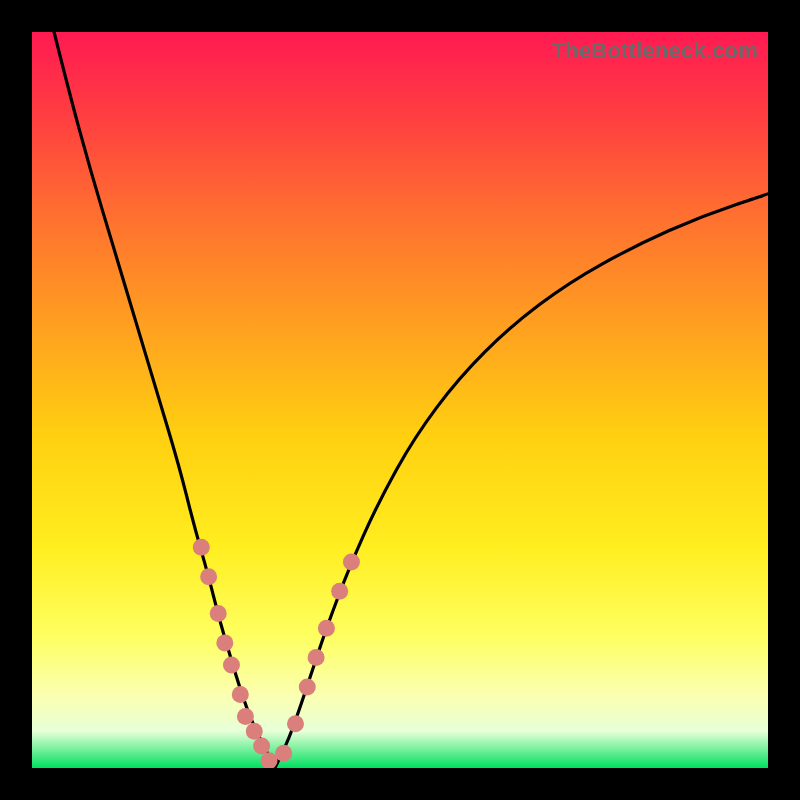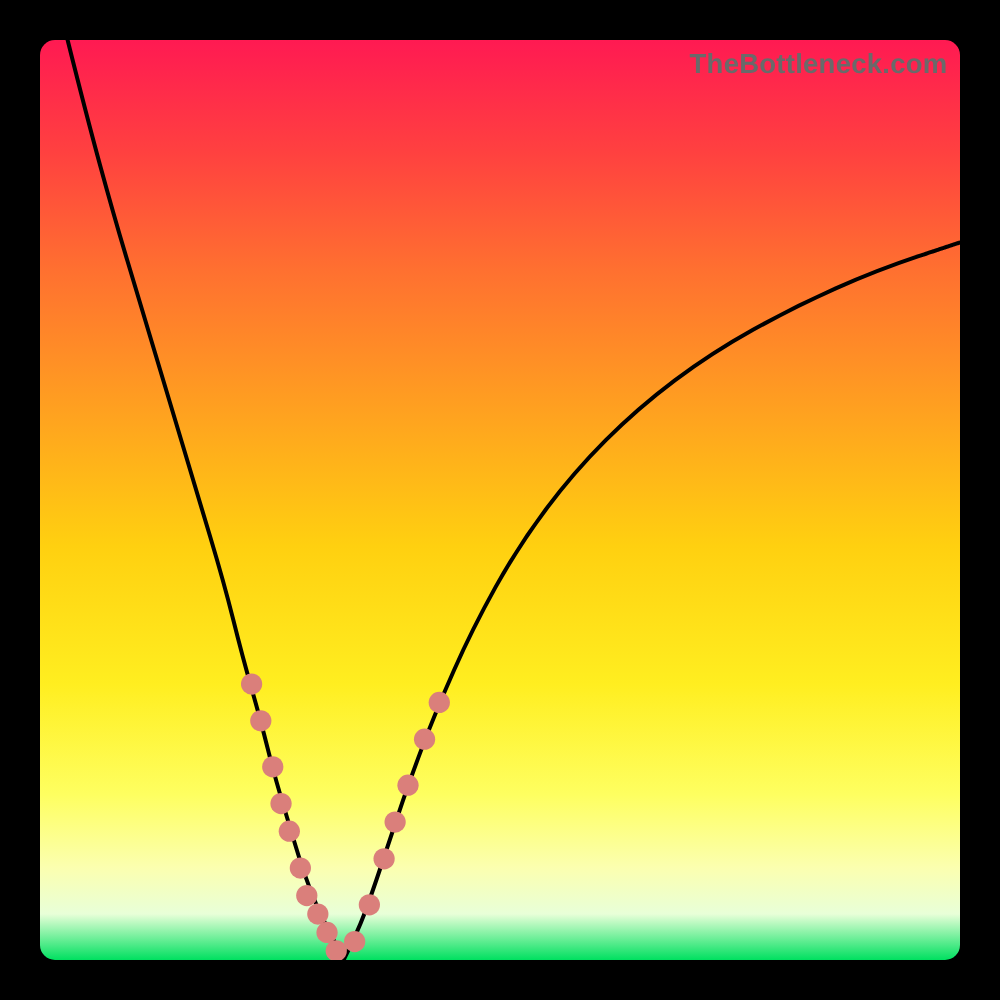"TheBottleneck.com" .plot-area { border-radius: 12px -> none }
